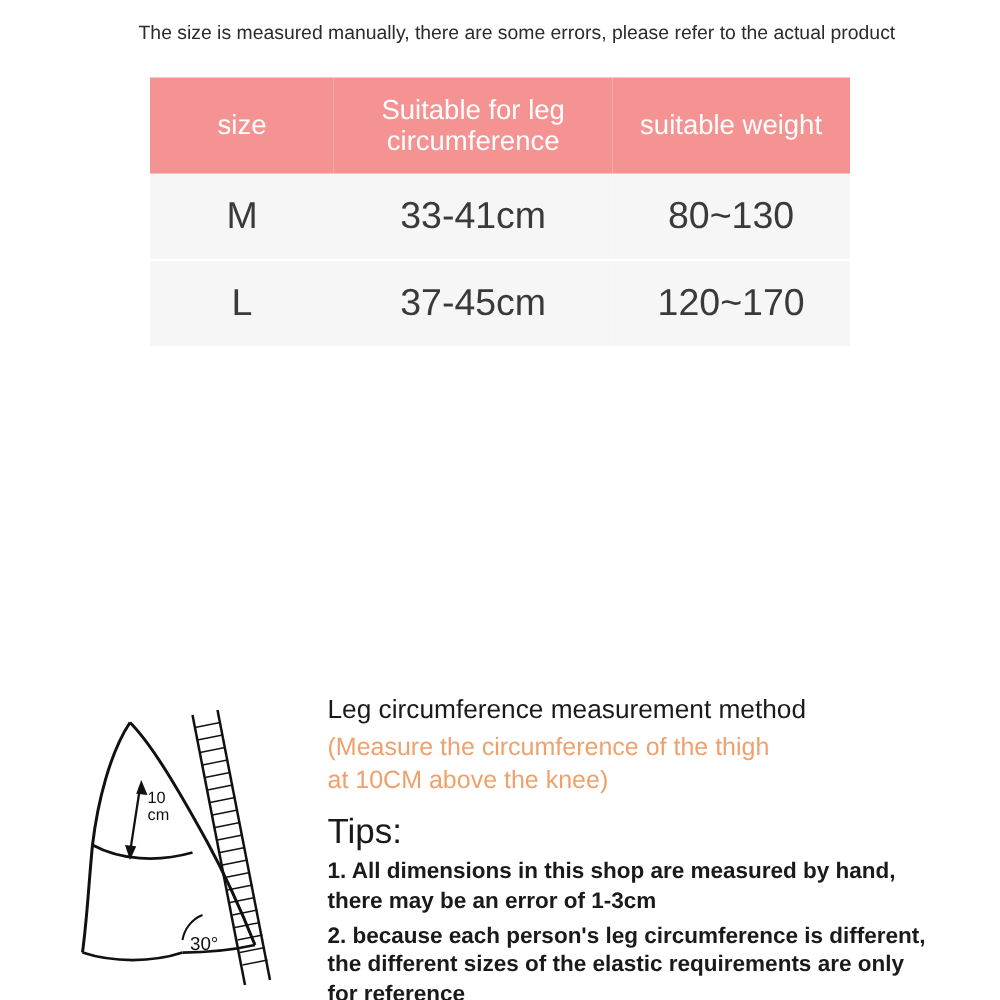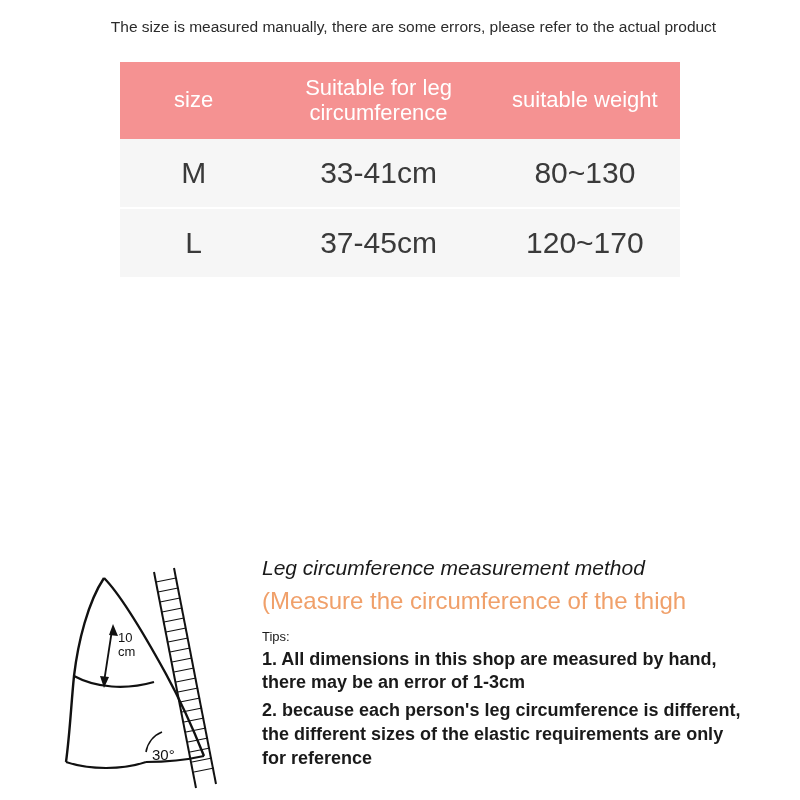"Leg circumference measurement method" .method-title { font-style: italic -> none }
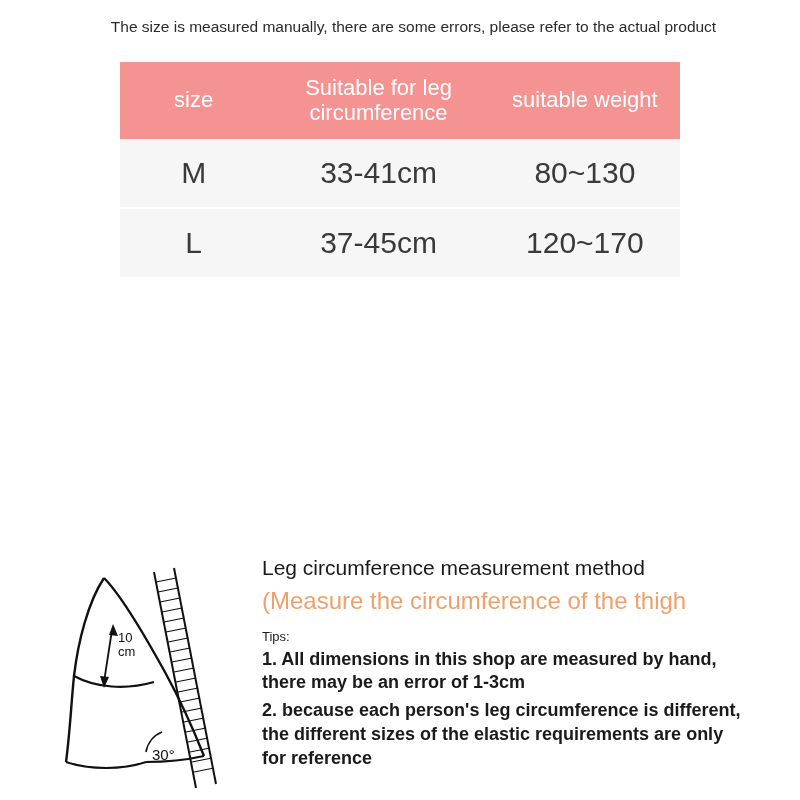"(Measure the circumference of the" .method-note { font-size: 24px -> 20px }
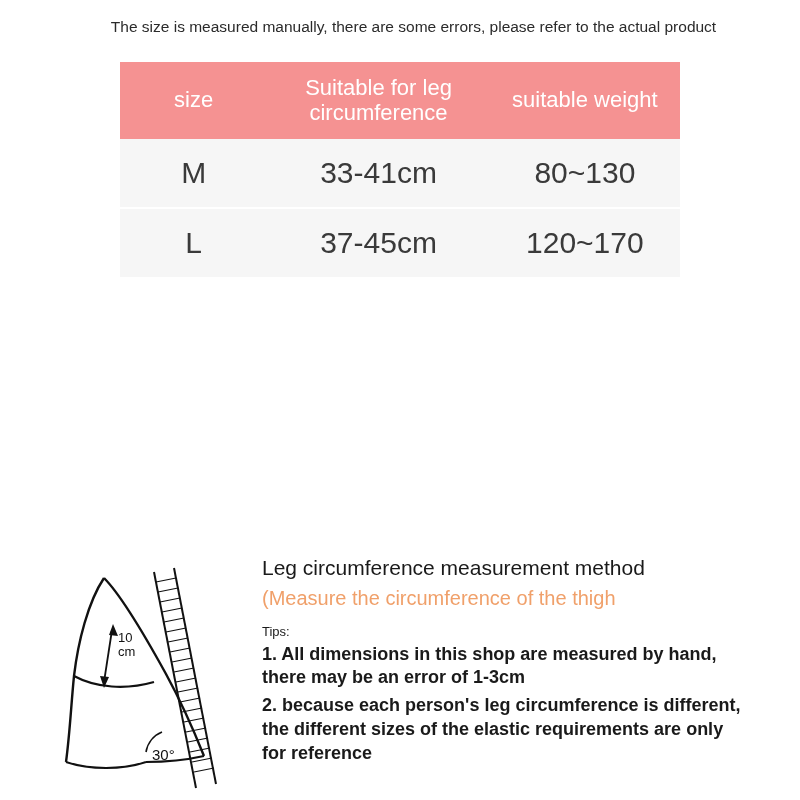"at 10CM above the knee)" span { html: none -> <span>at 10CM above the knee)</span> }
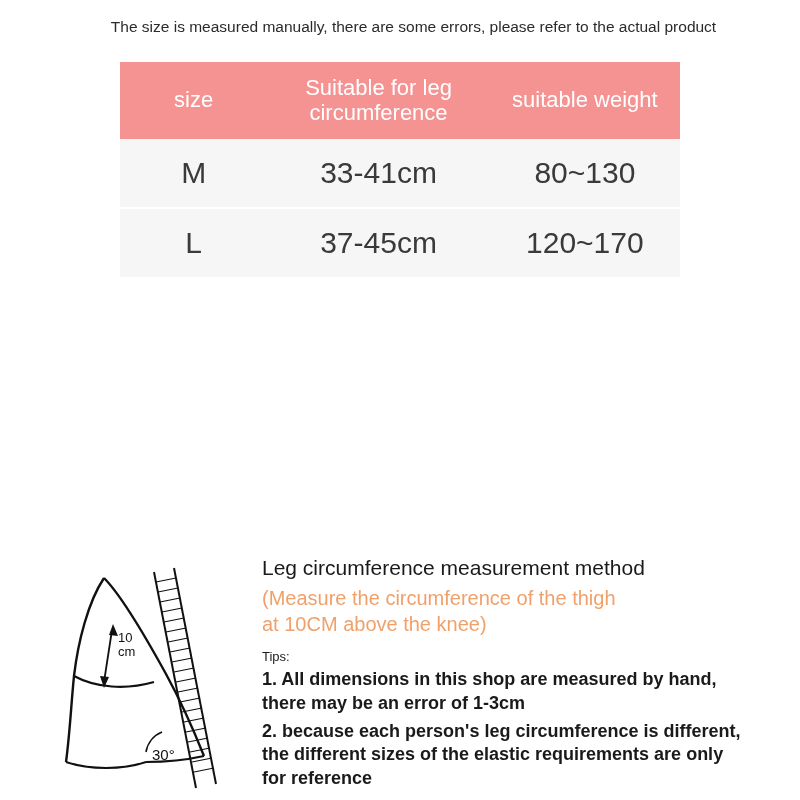"Tips:" .tips-title { font-size: 13px -> 28px }
